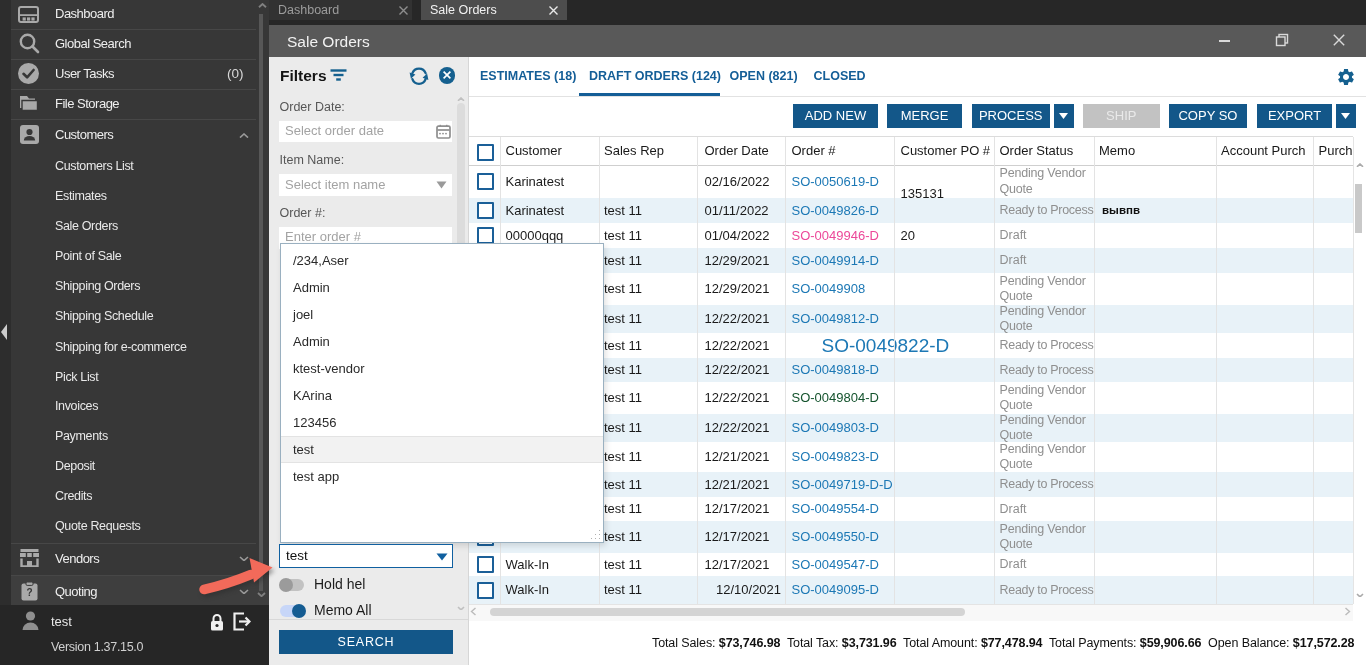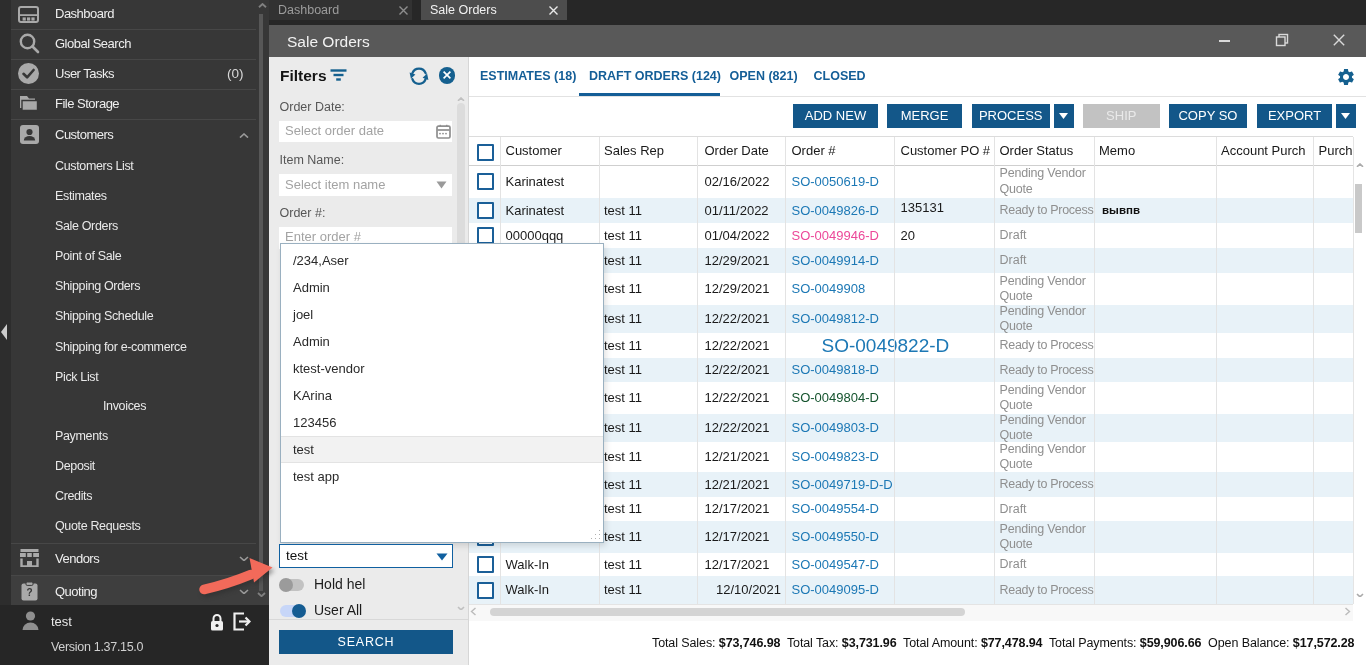"135131" div.txt { top: 198px -> 184px }
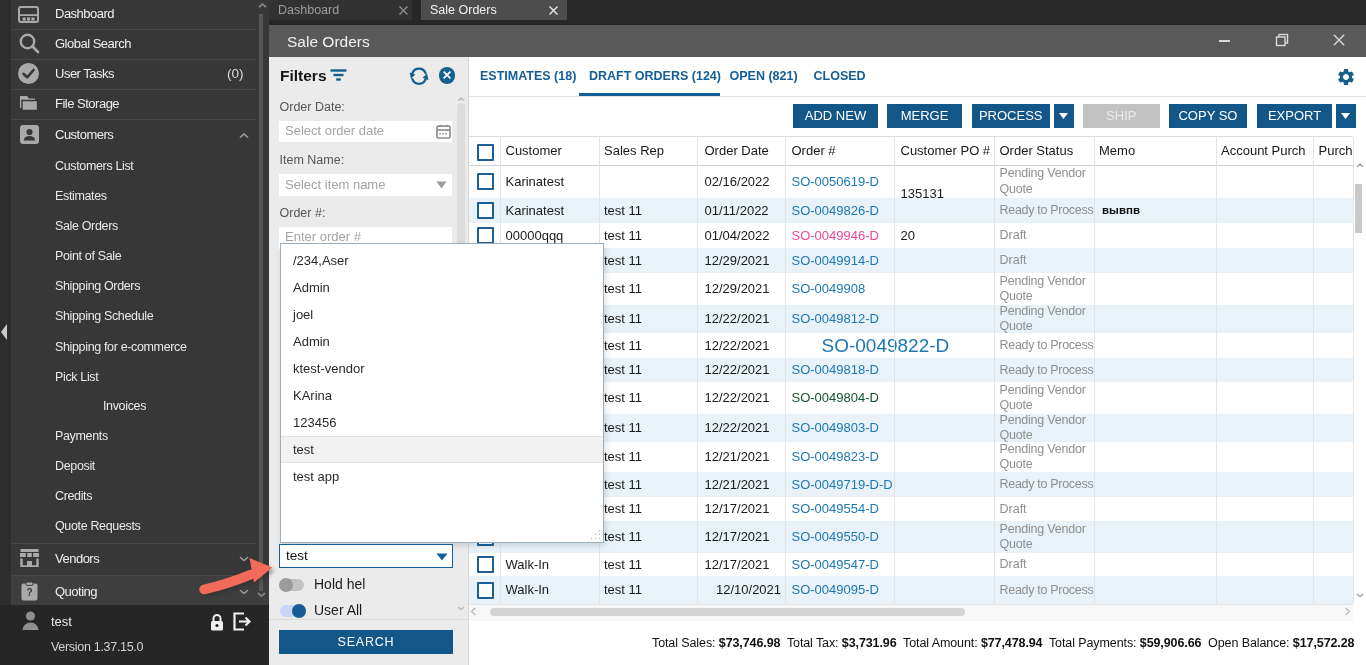"Invoices" div.txt { margin-left: 48px -> none }
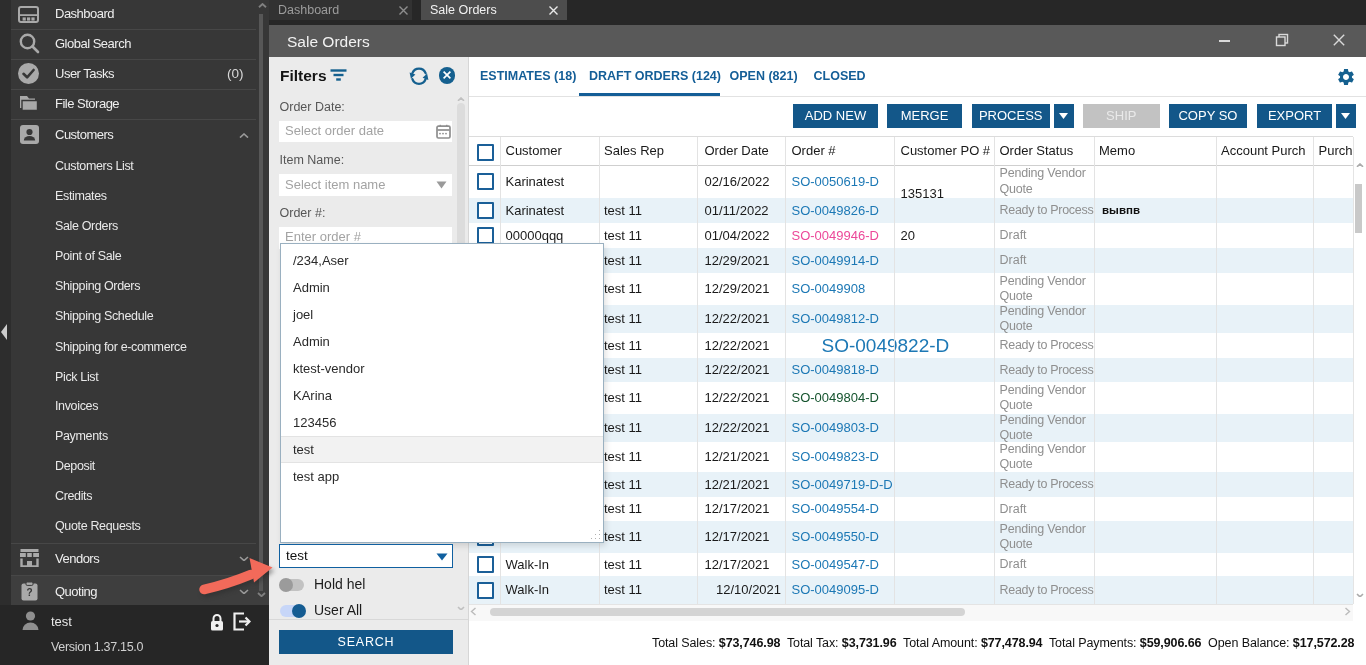"User All" div.txt { text: User -> Memo }
